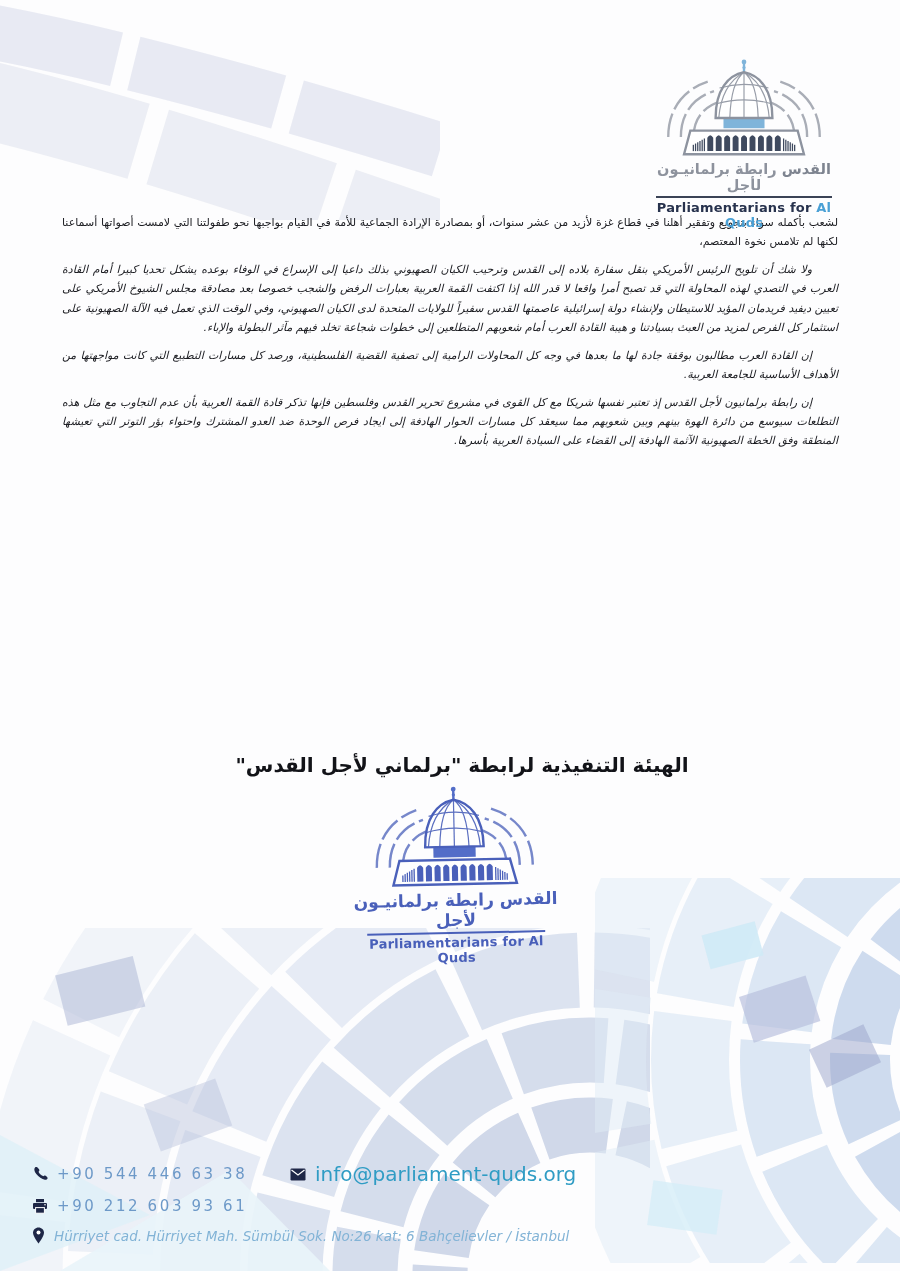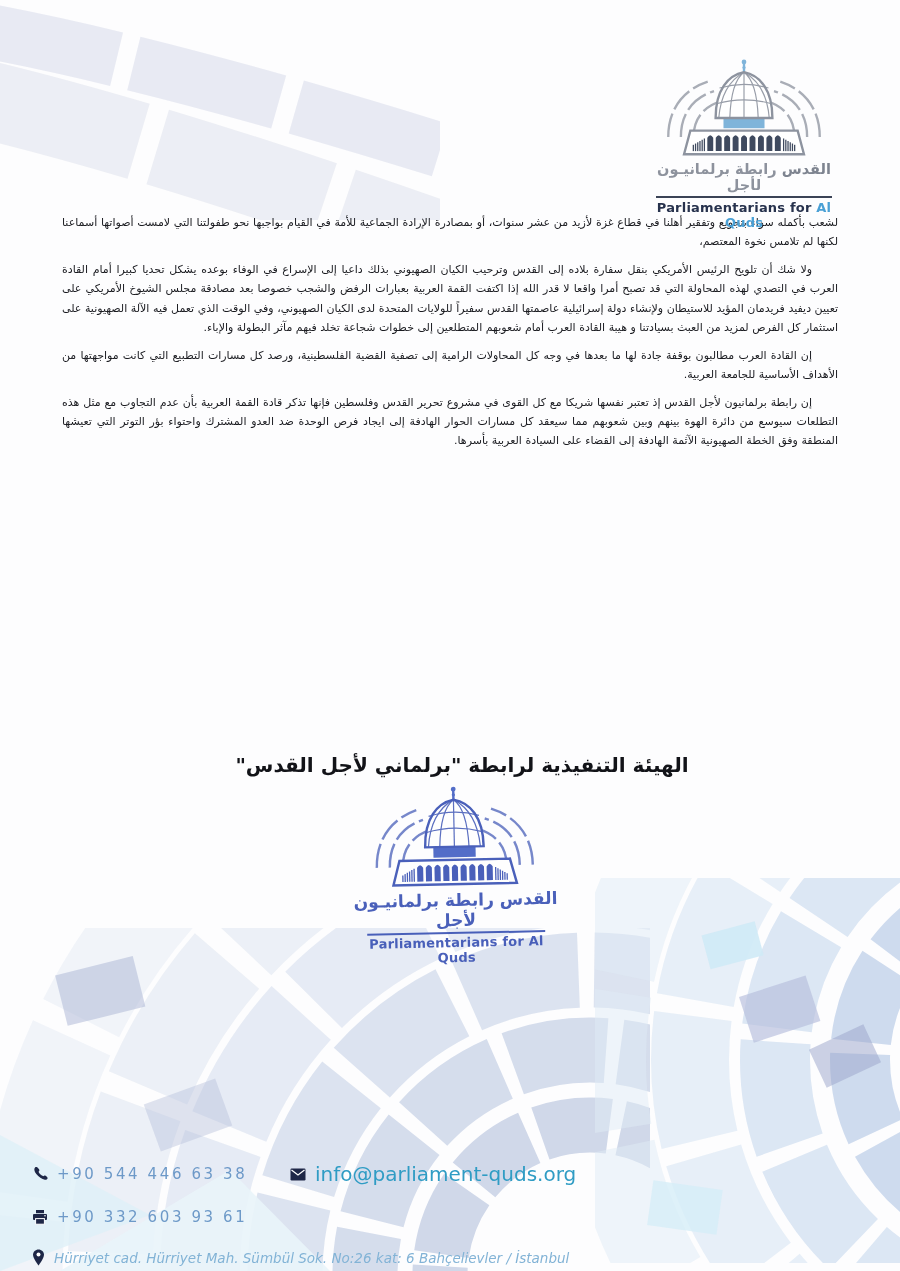"ولا شك أن تلويح الرئيس" .body-text p.indent { font-style: none -> italic }
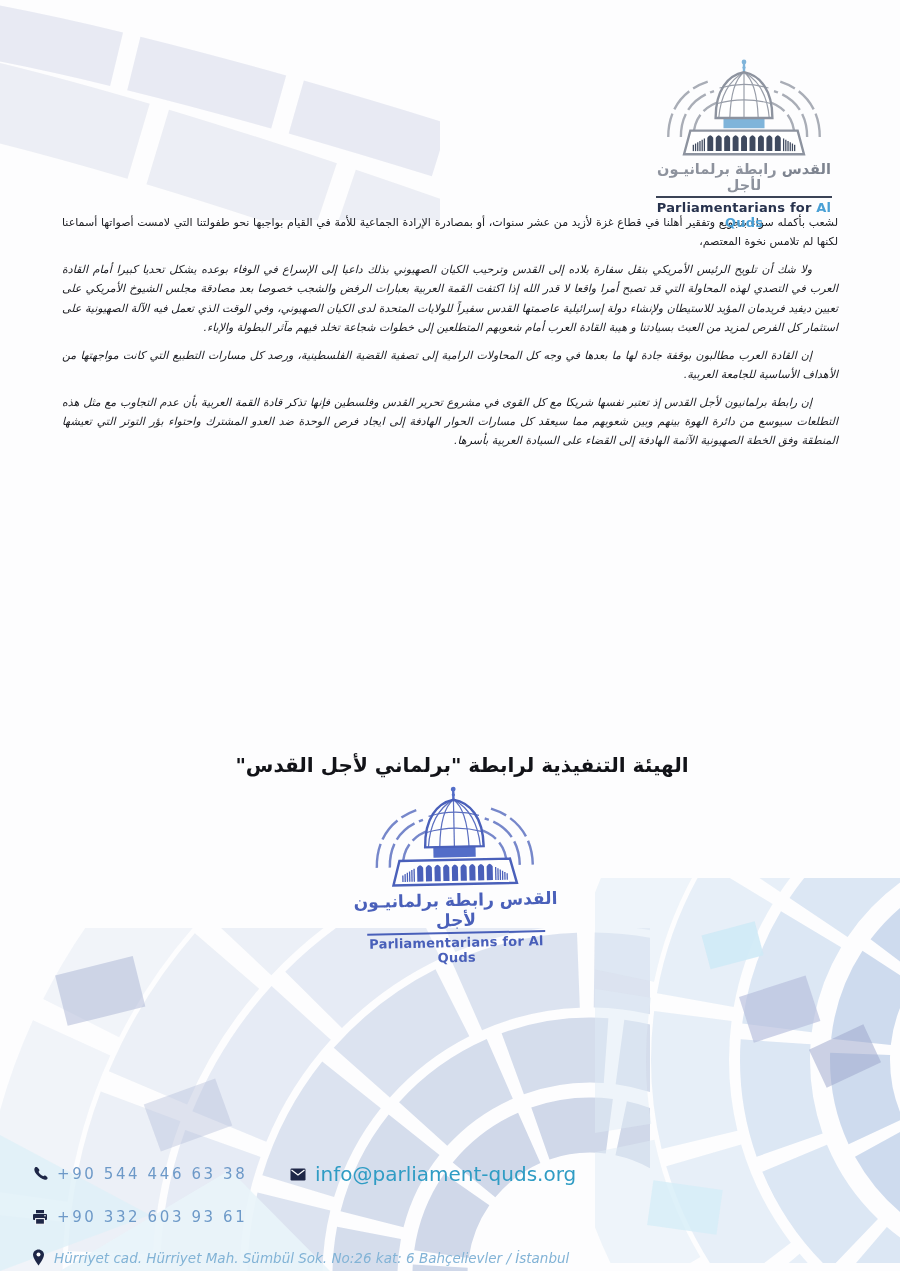"+90 544 446 63 38" .f-grid { row-gap: 22px -> 11px }
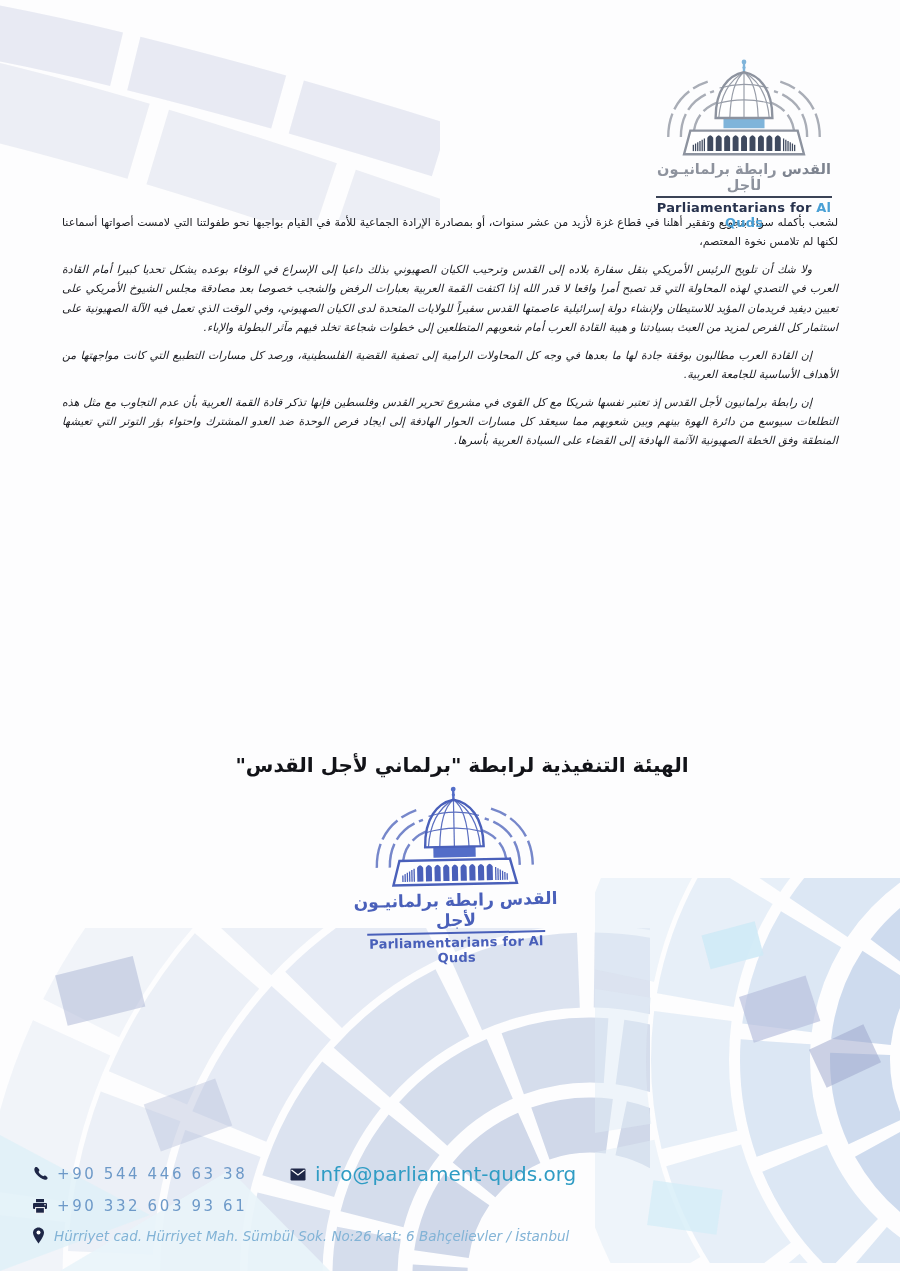"+90 332 603 93 61" span.contact-number { text: +90 332 603 -> +90 212 603 }
